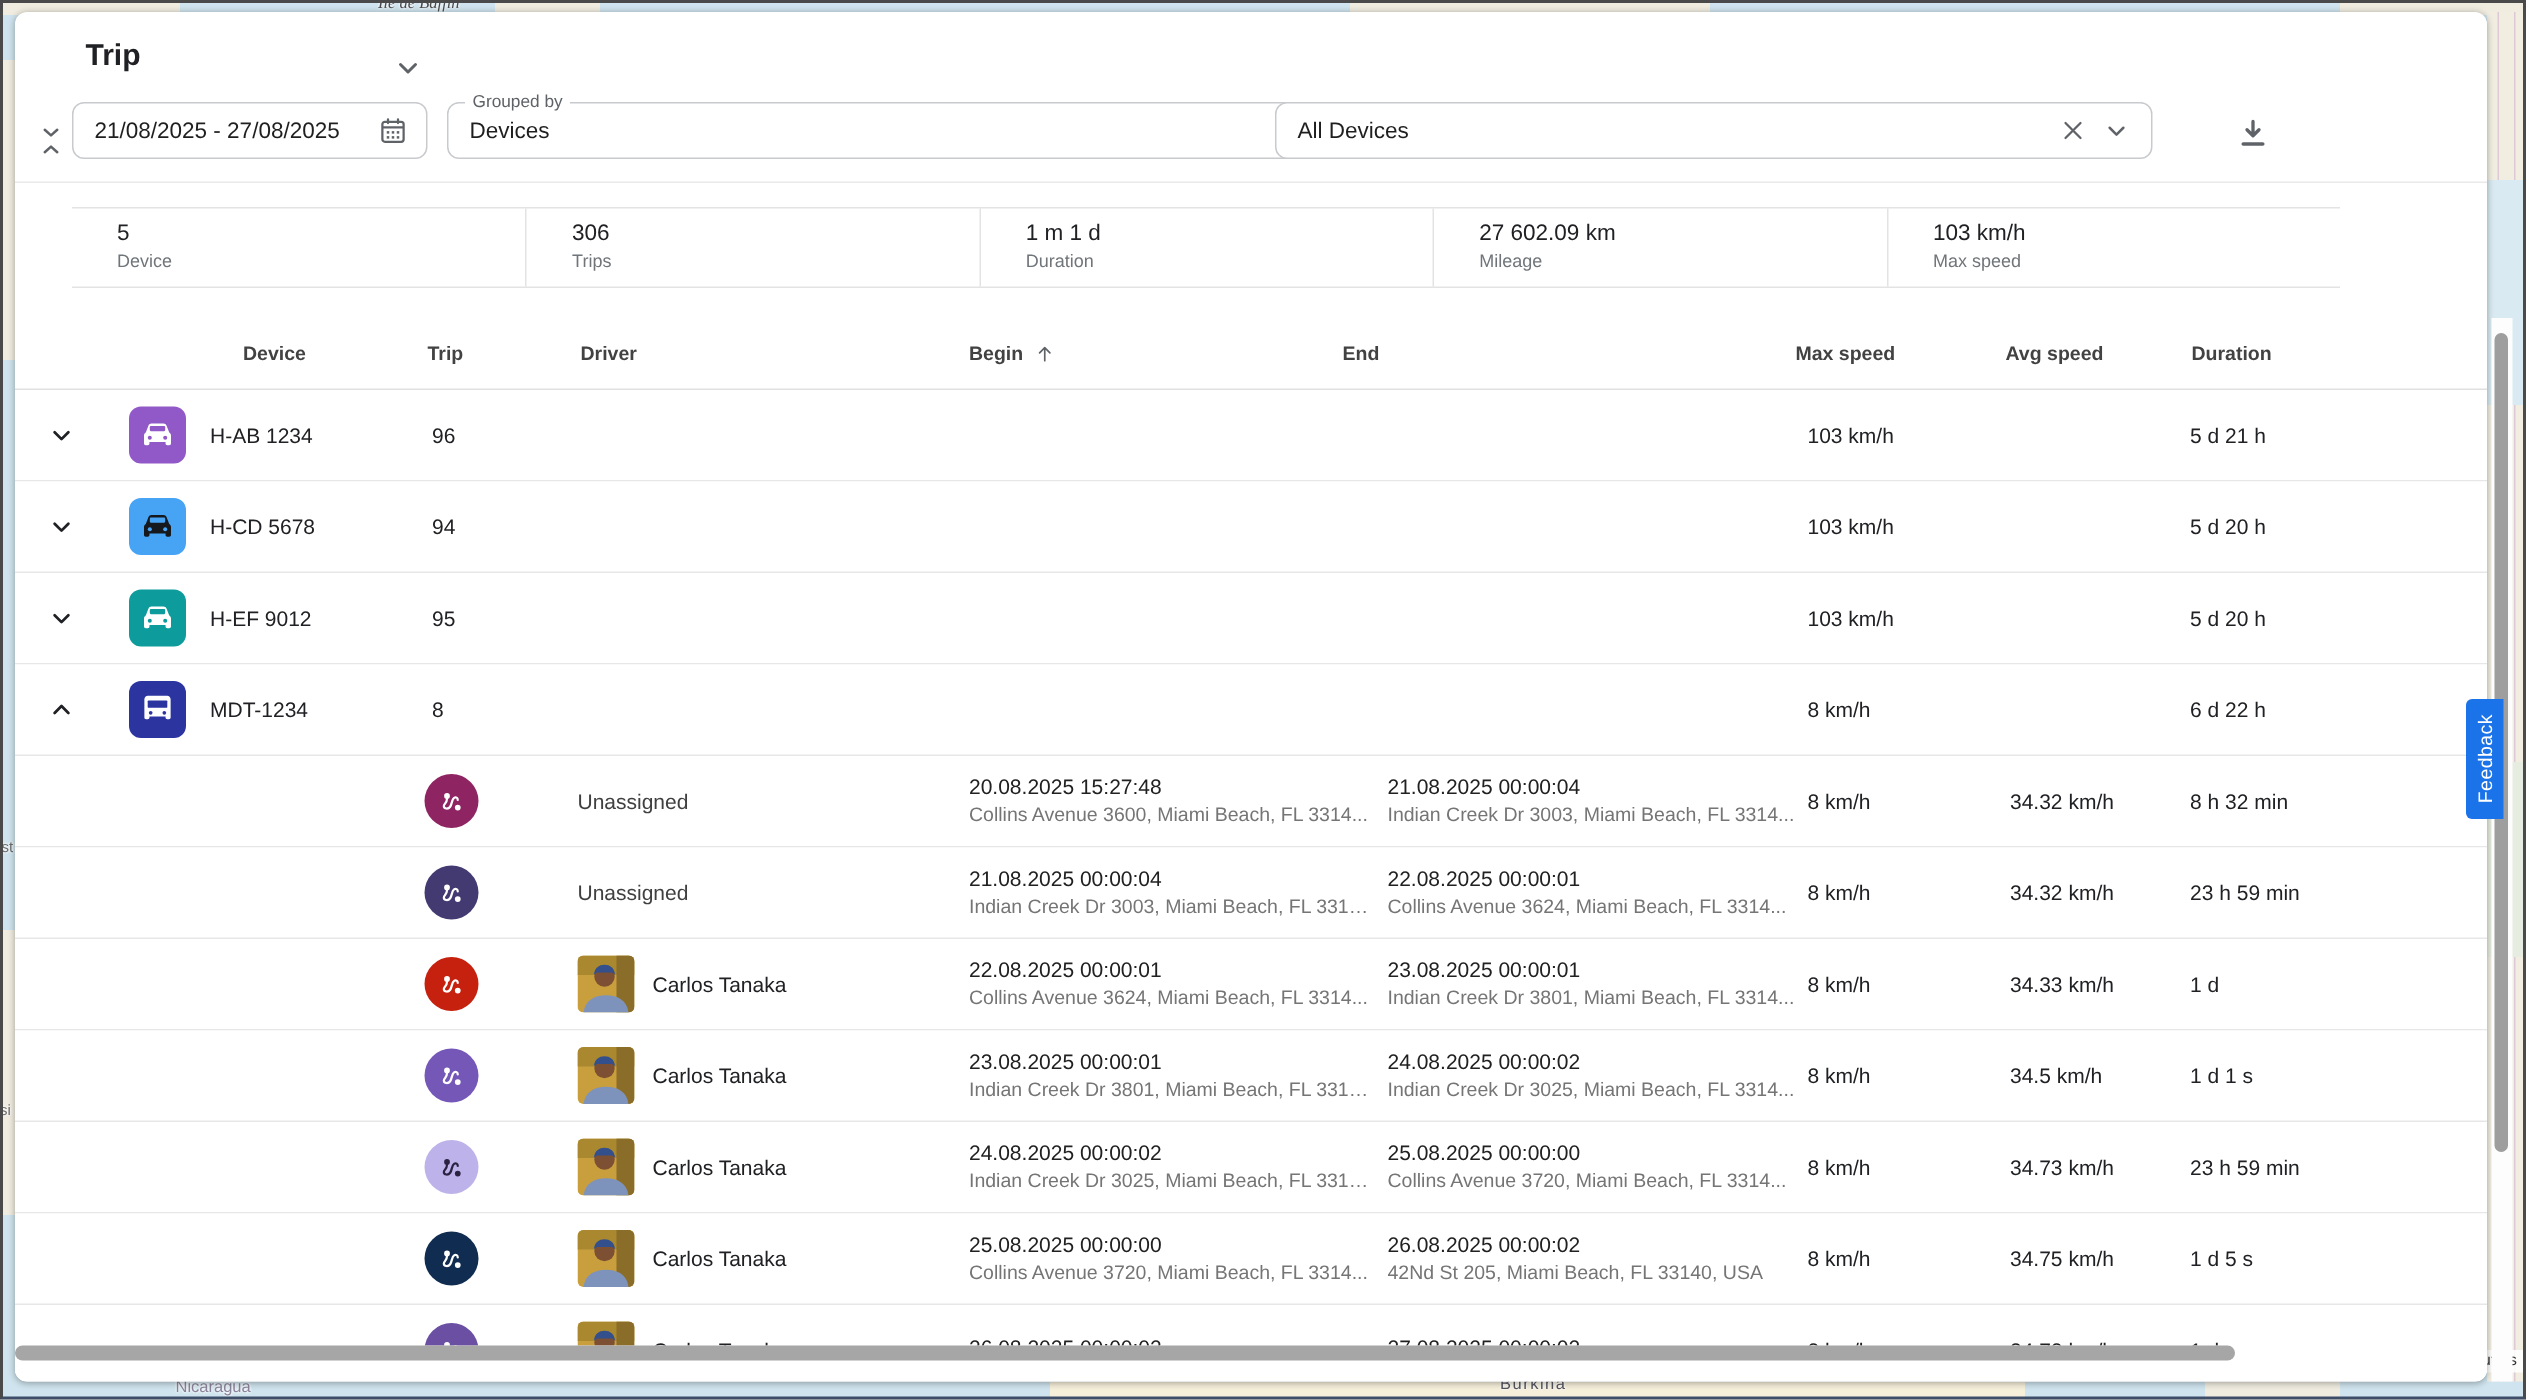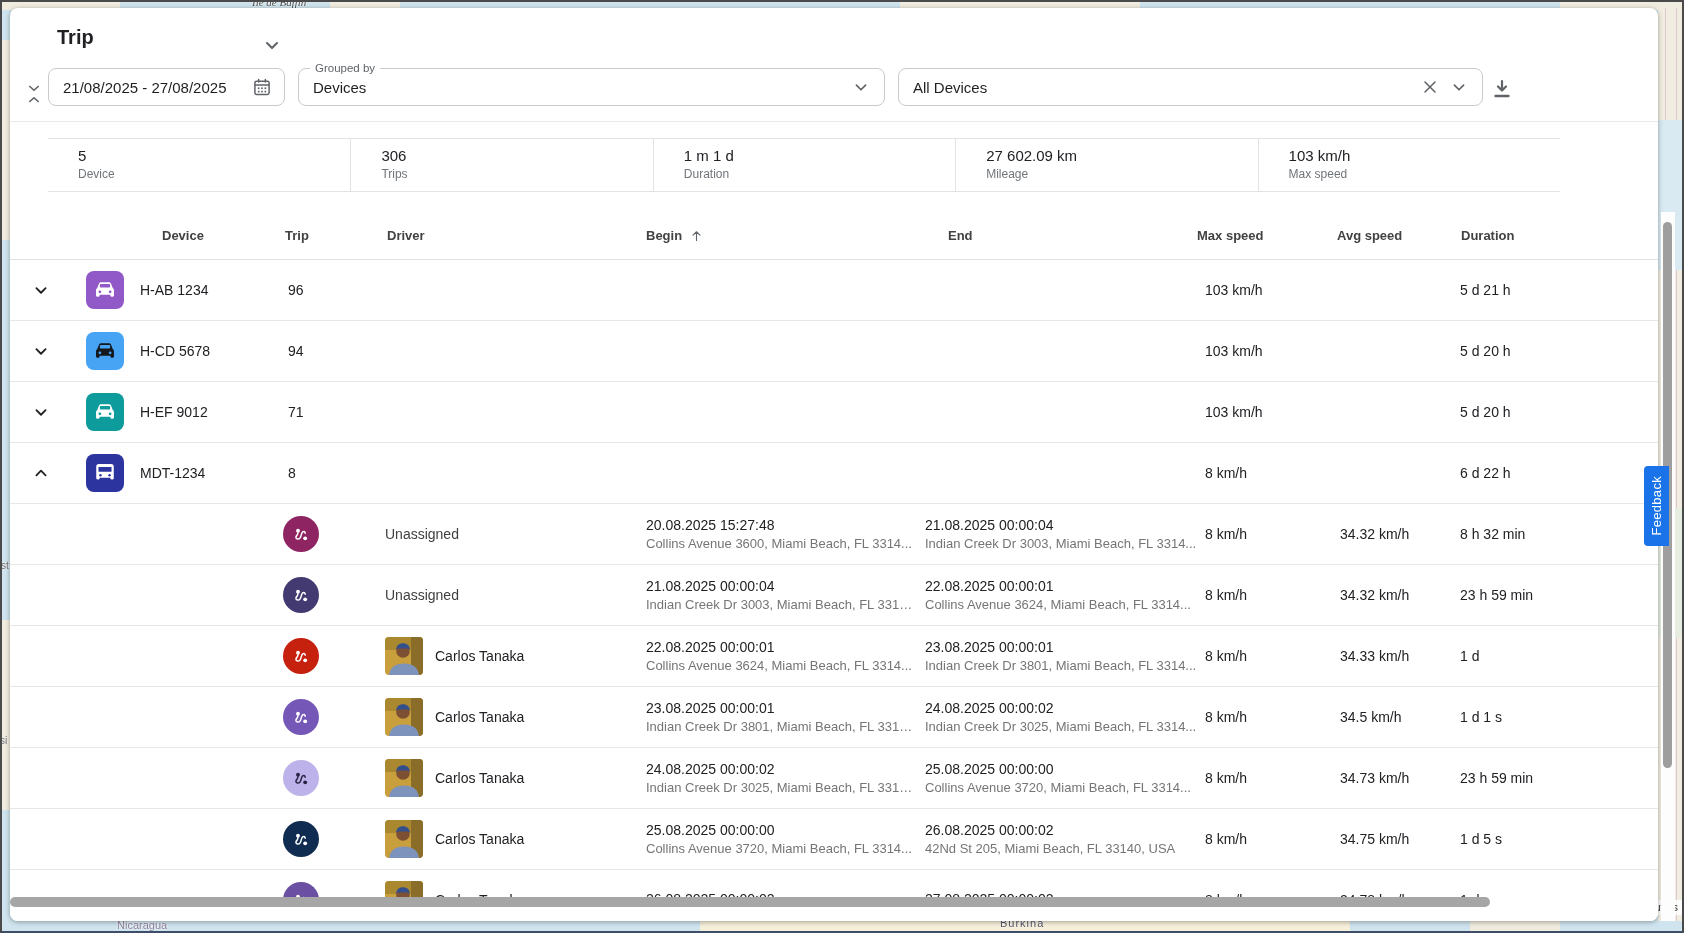"All Devices" .f-filter { left: 888px -> 840px }
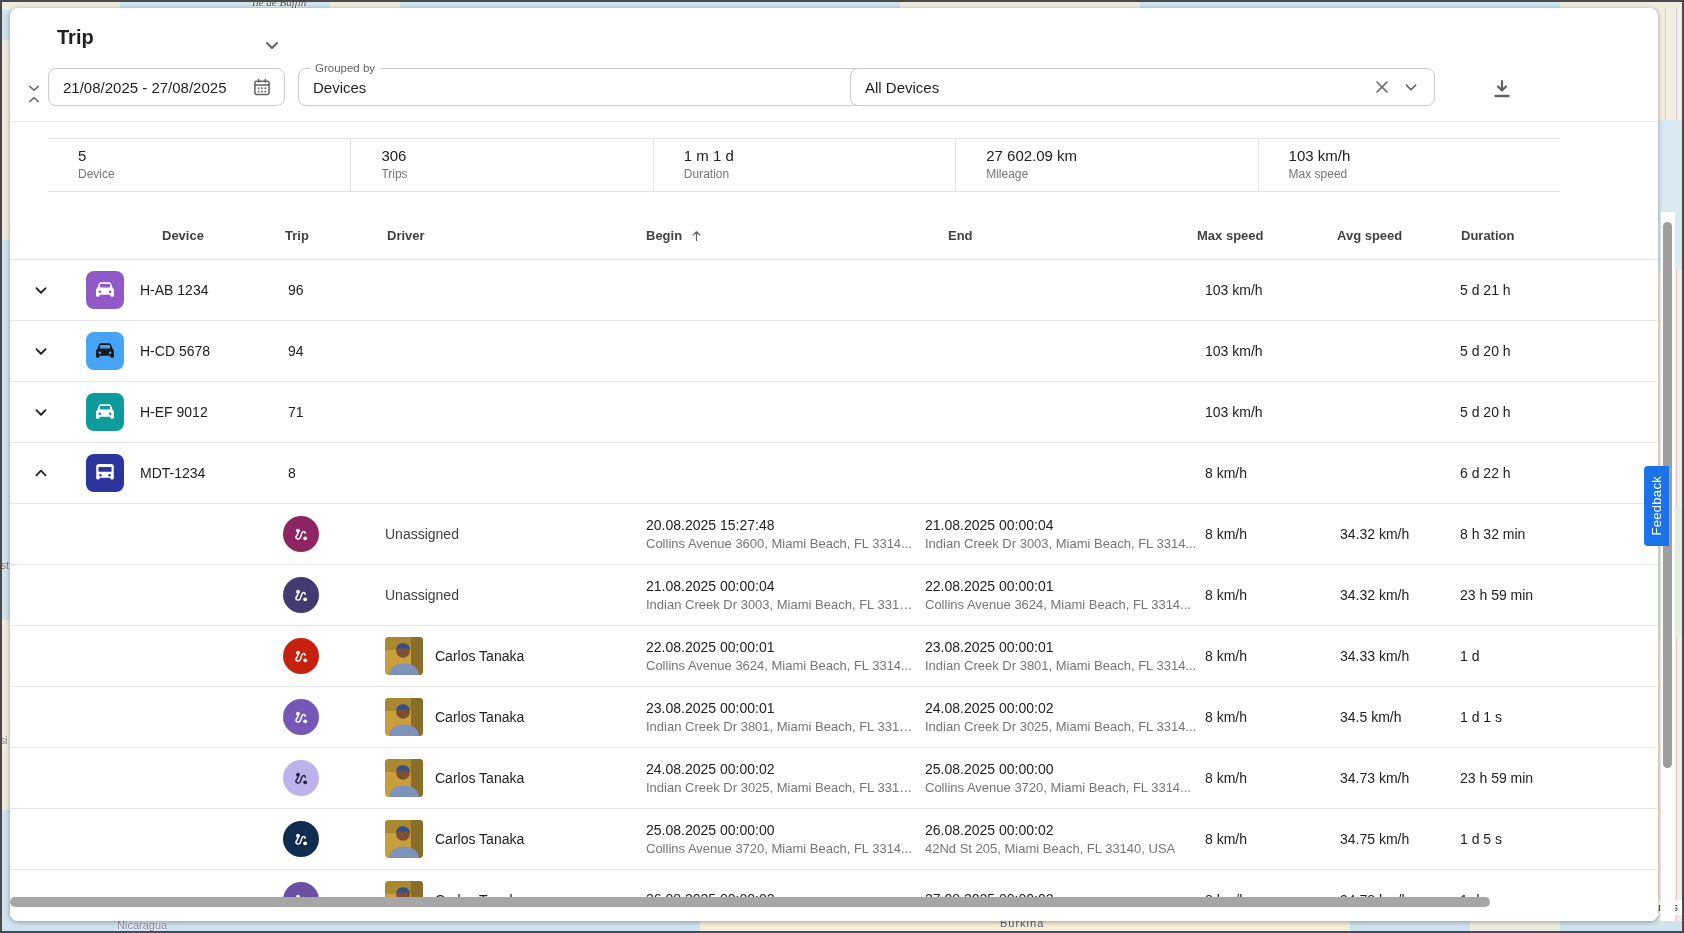"End" .h-end { left: 938px -> 885px }
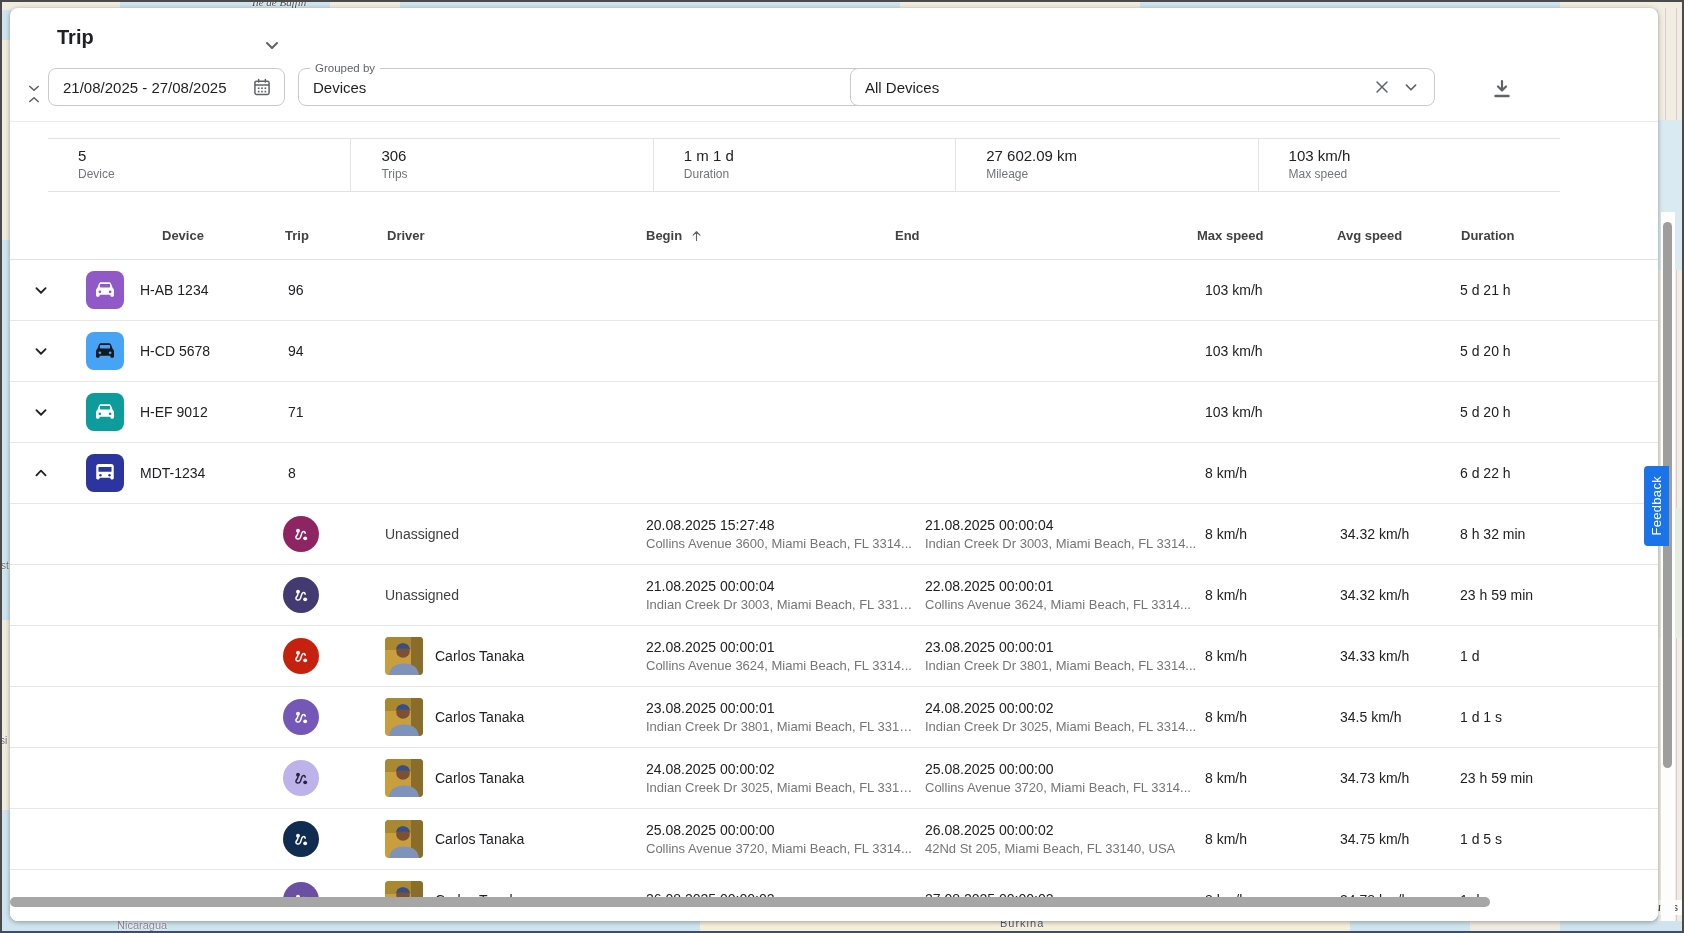"71" span.cell { text: 71 -> 95 }
